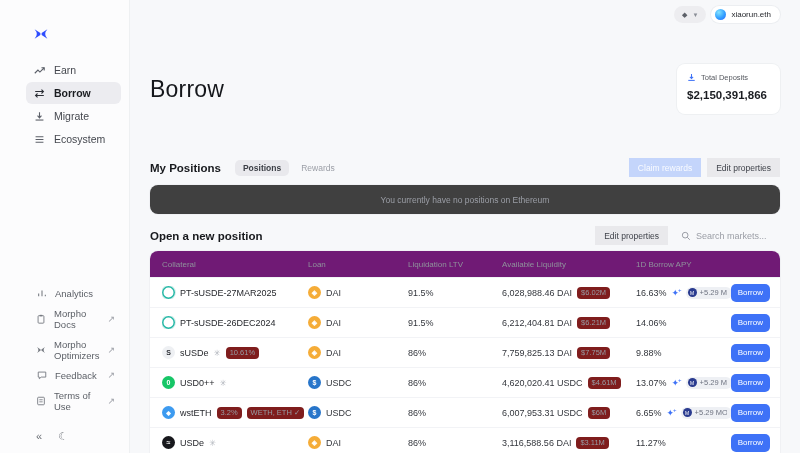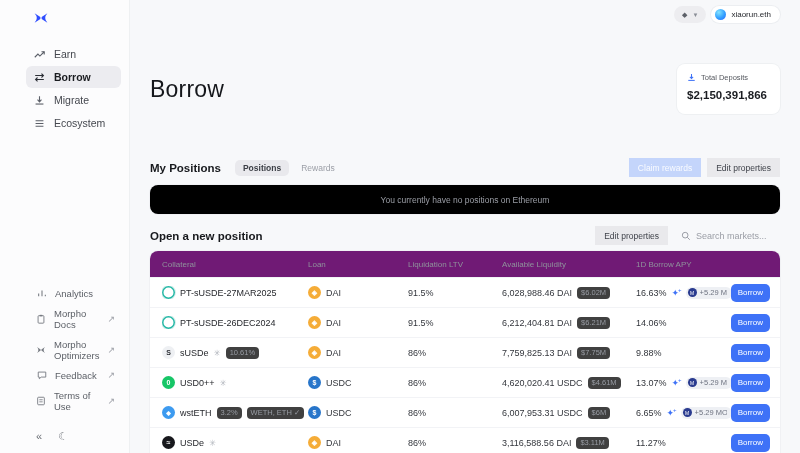"Earn" .sidebar { padding: 10px 0 10px -> 26px 0 10px }
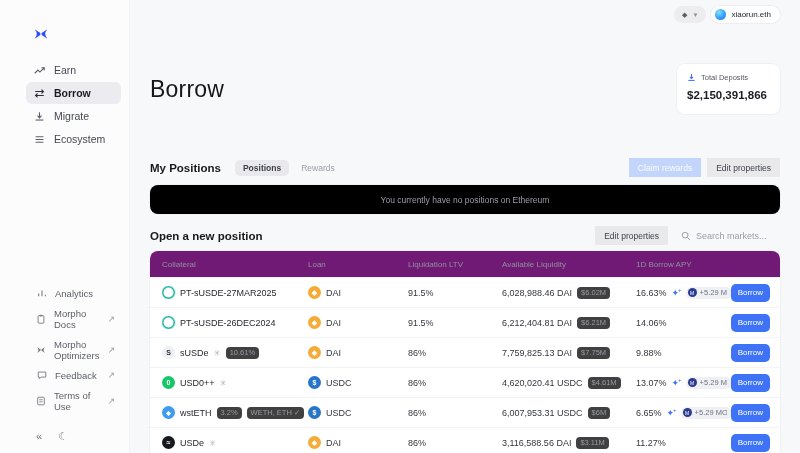"You currently have no positions" .empty-card { background: #000000 -> #404040 }
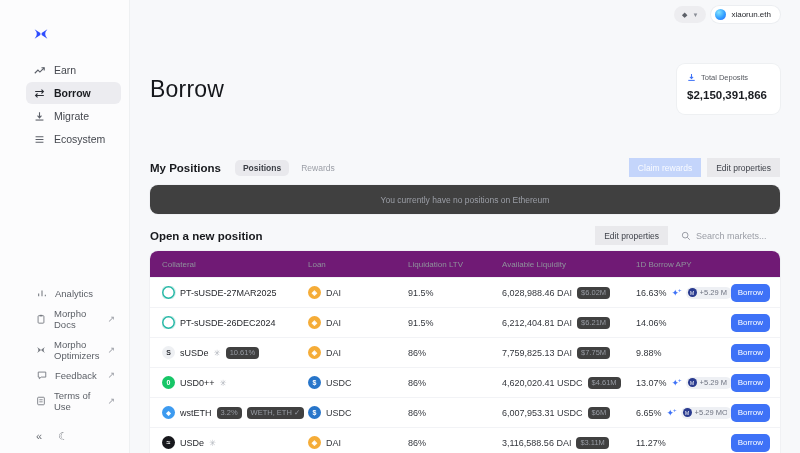"$6.02M" .badge { background: #404040 -> #7f1d1d }
